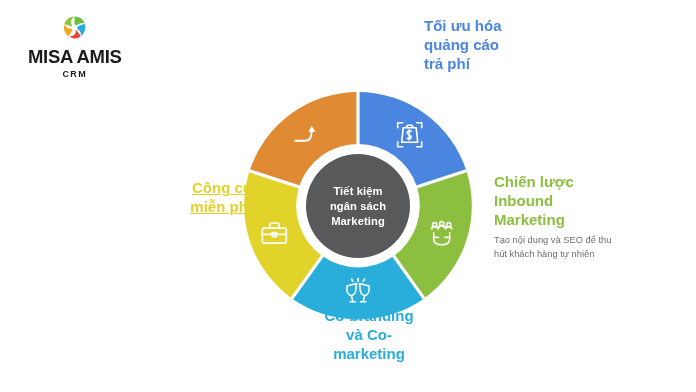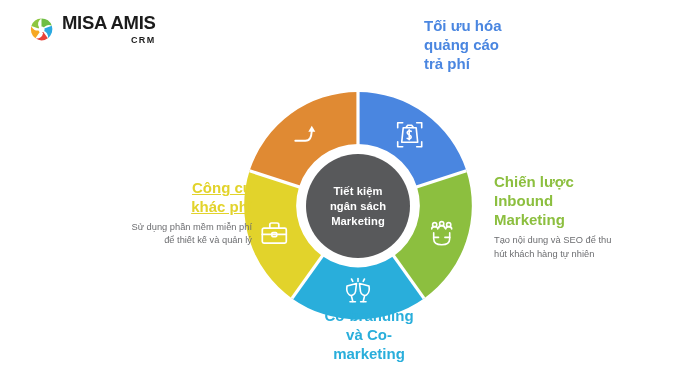"MISA AMIS" .logo-wrap { flex-direction: none -> column }
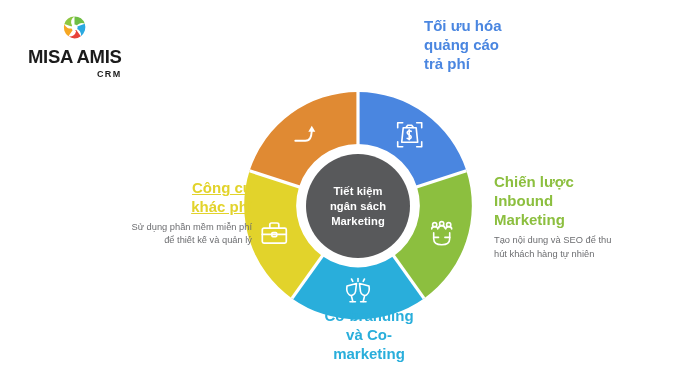"CRM" .logo-sub { text-align: right -> center }
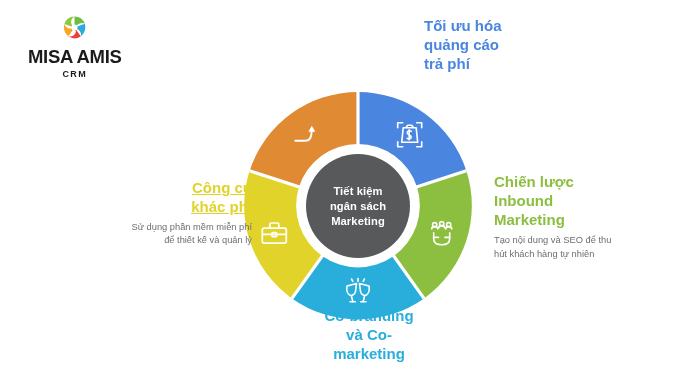"khác phí" span { text: khác -> miễn }
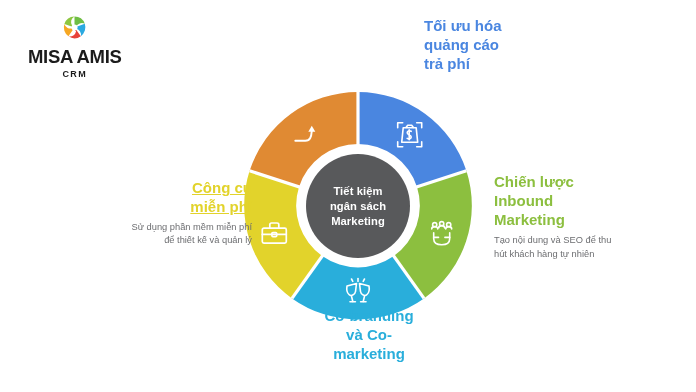"Sử dụng phần mềm miễn" p.c-body { html: <p>Sử dụng phần mềm miễn phí để thiết kế và quản lý</p> -> none }
